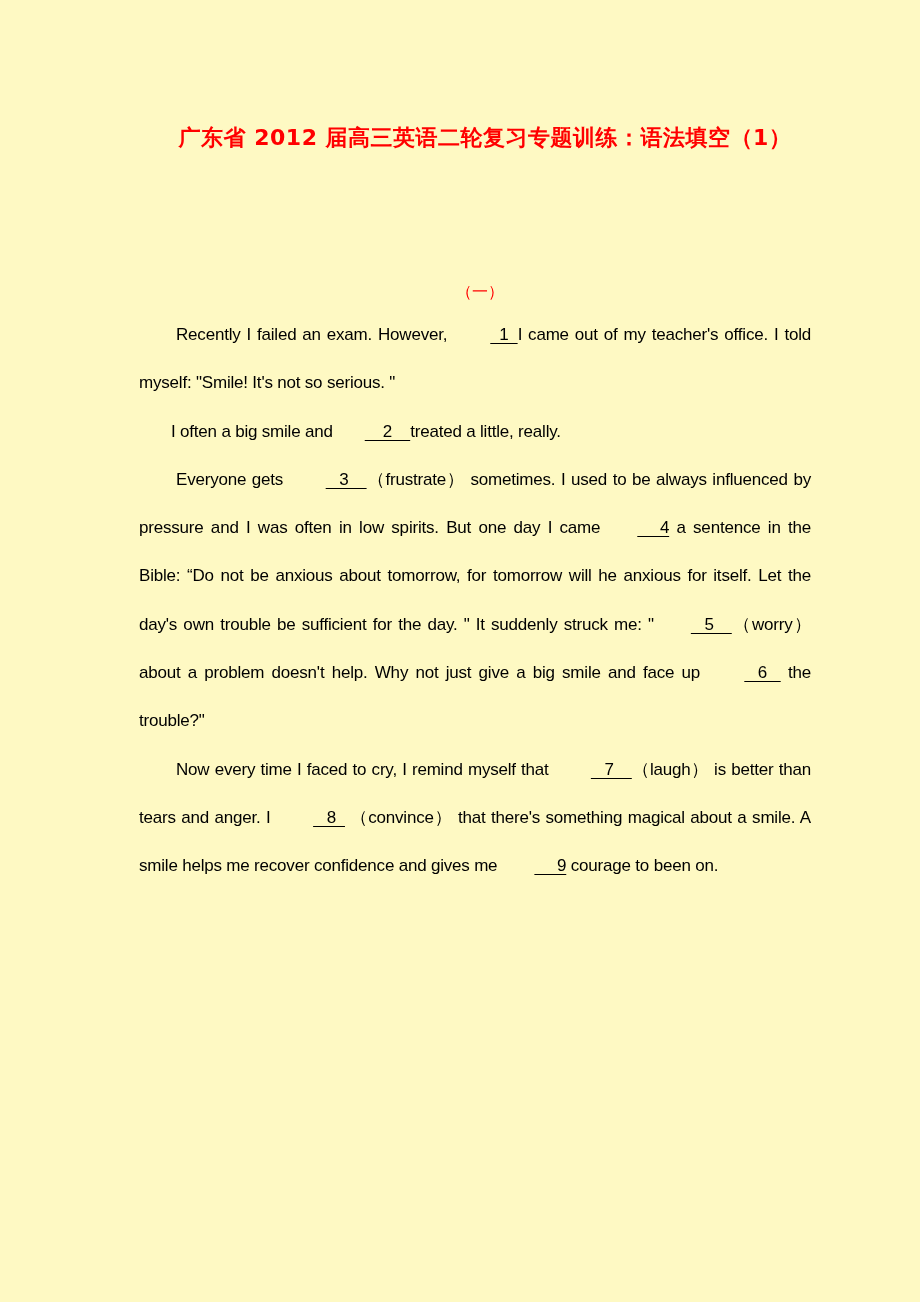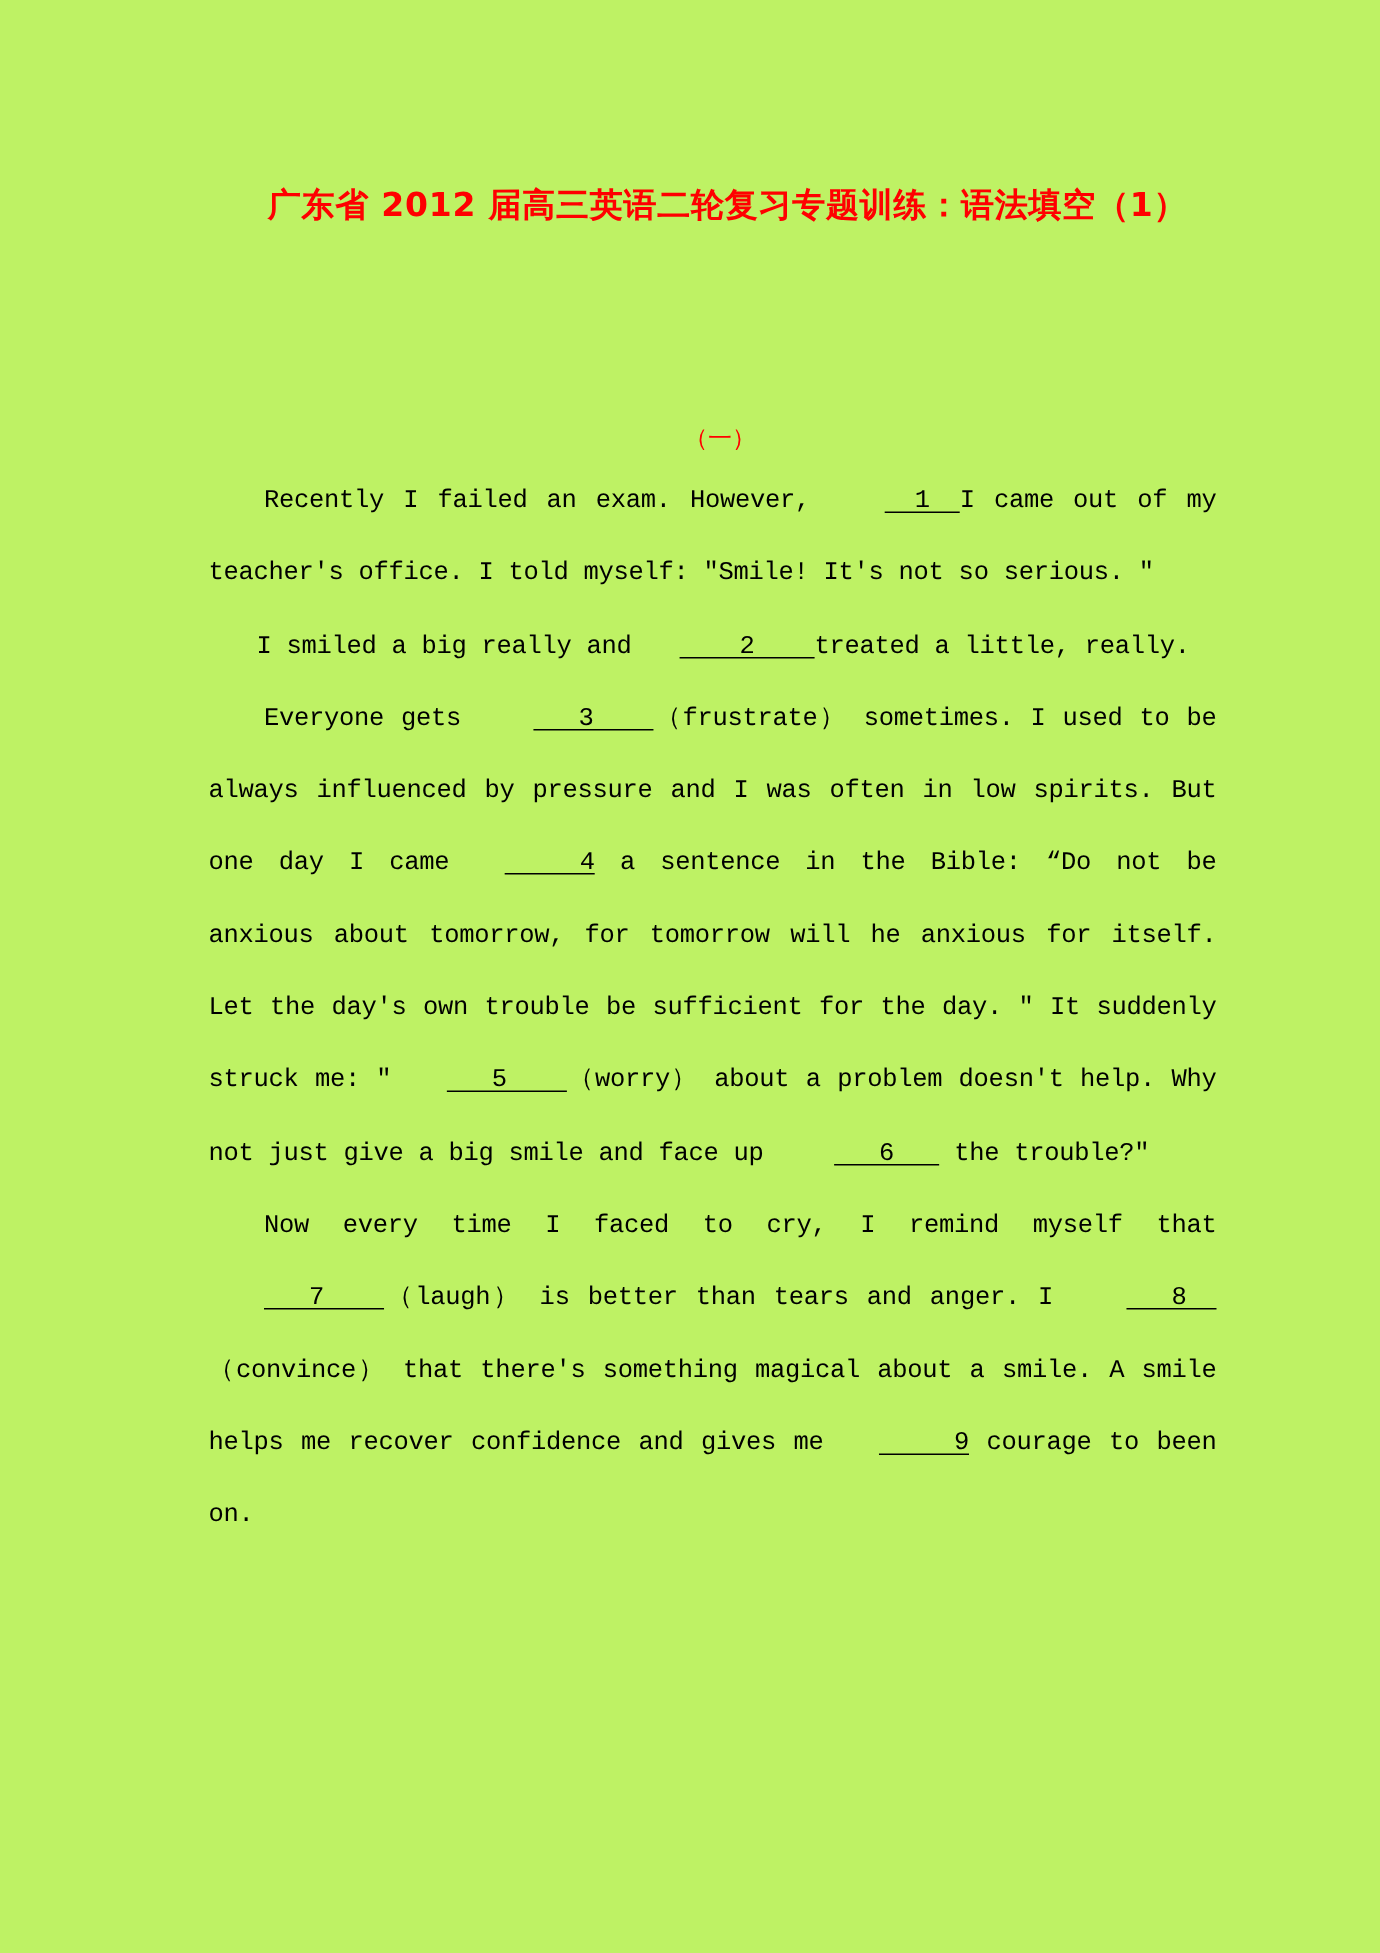"广东省 2012 届高三英语二轮复习专题训练：语法填空（1）" .page { background: #bef264 -> #fef9c3 }
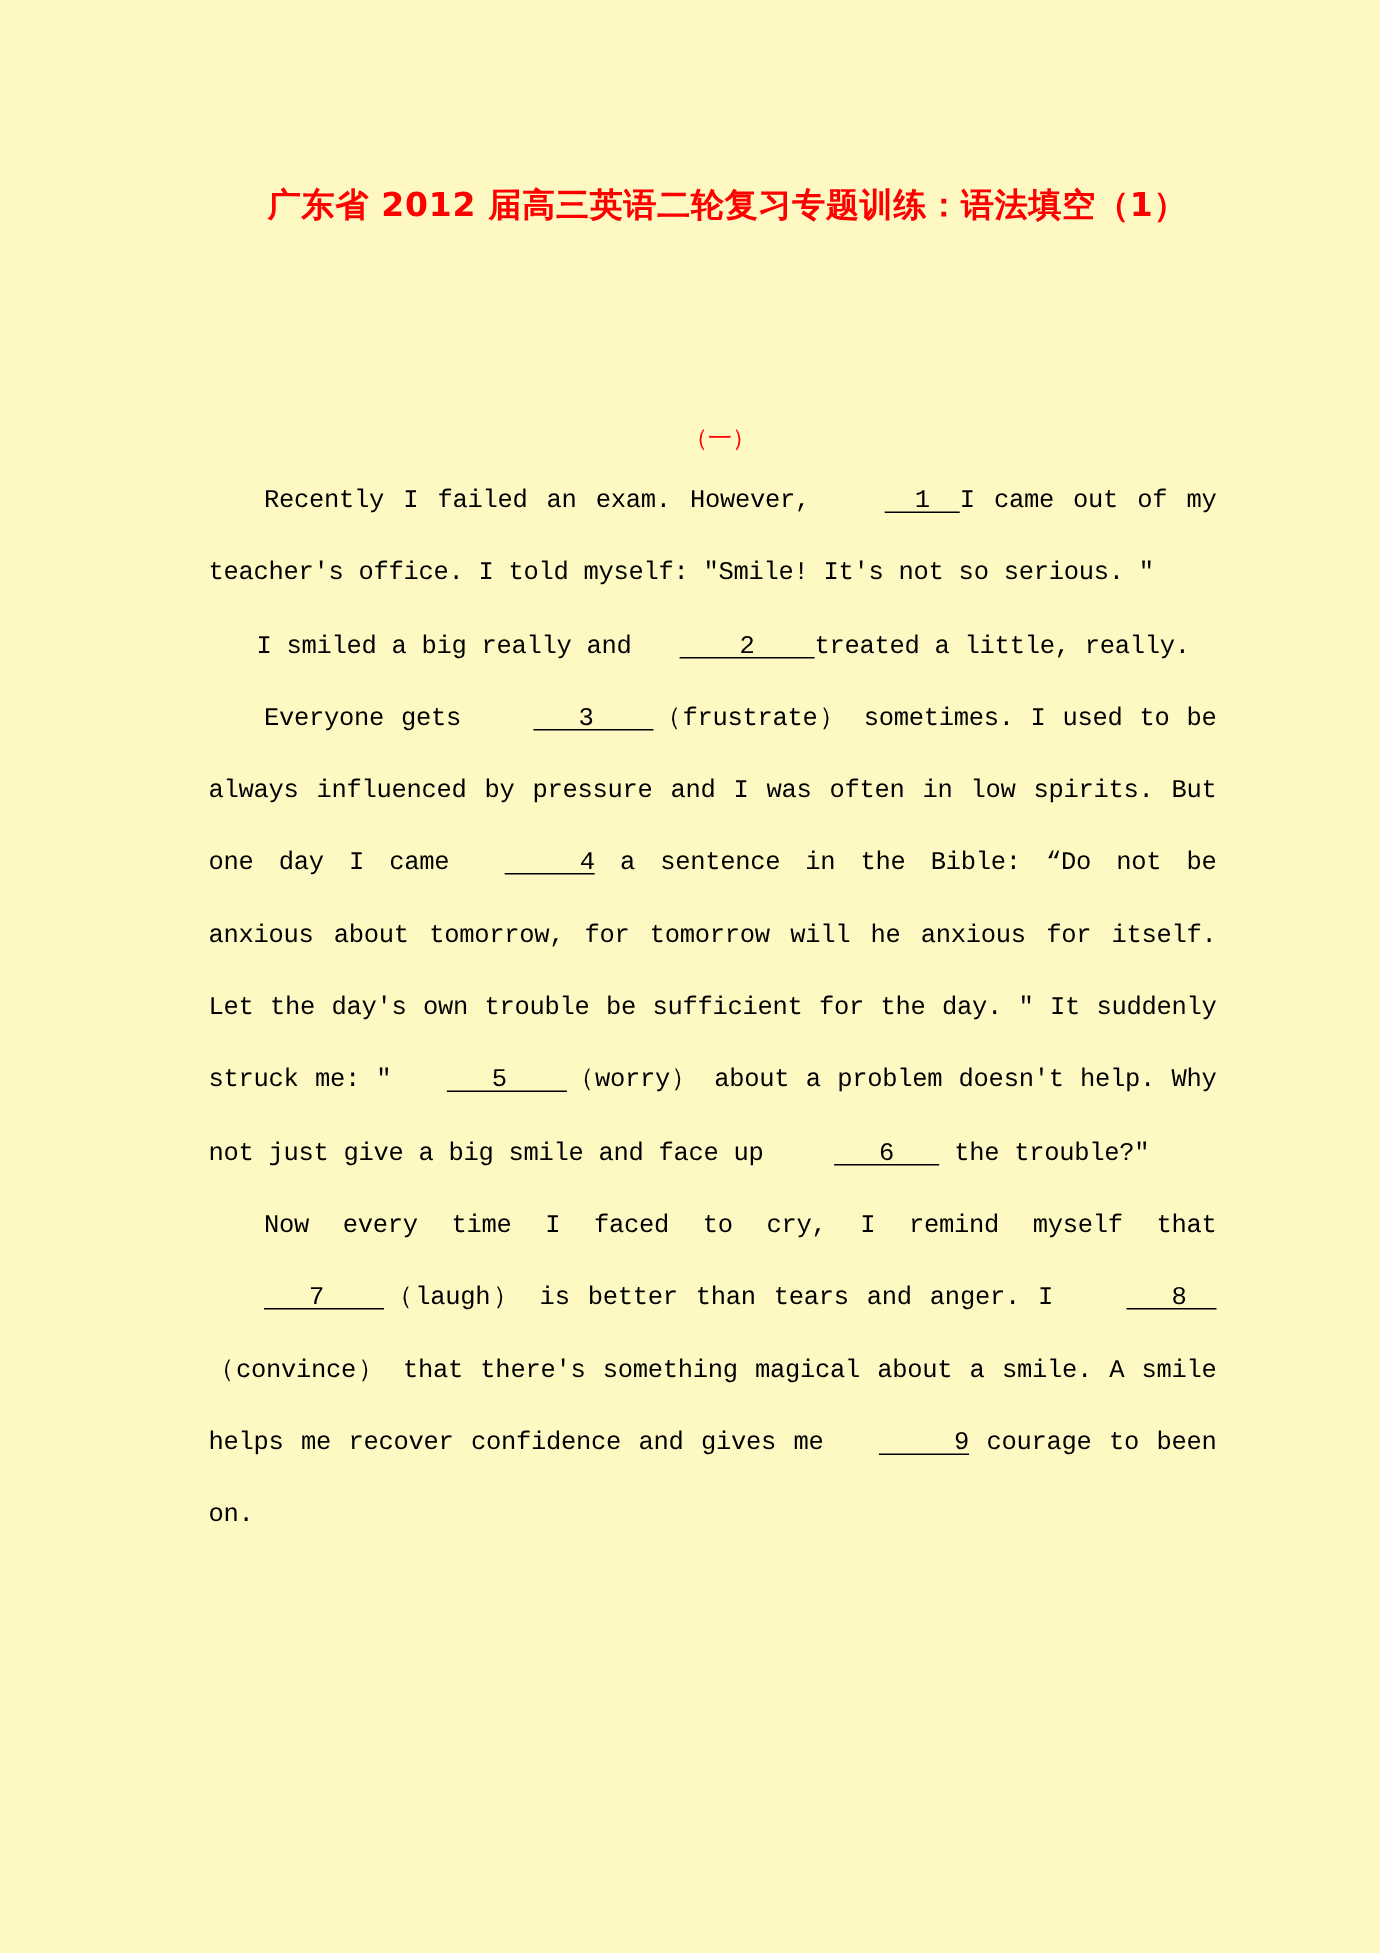"Recently I failed an exam." .passage { font-family: Liberation Mono, monospace -> Liberation Sans, sans-serif }
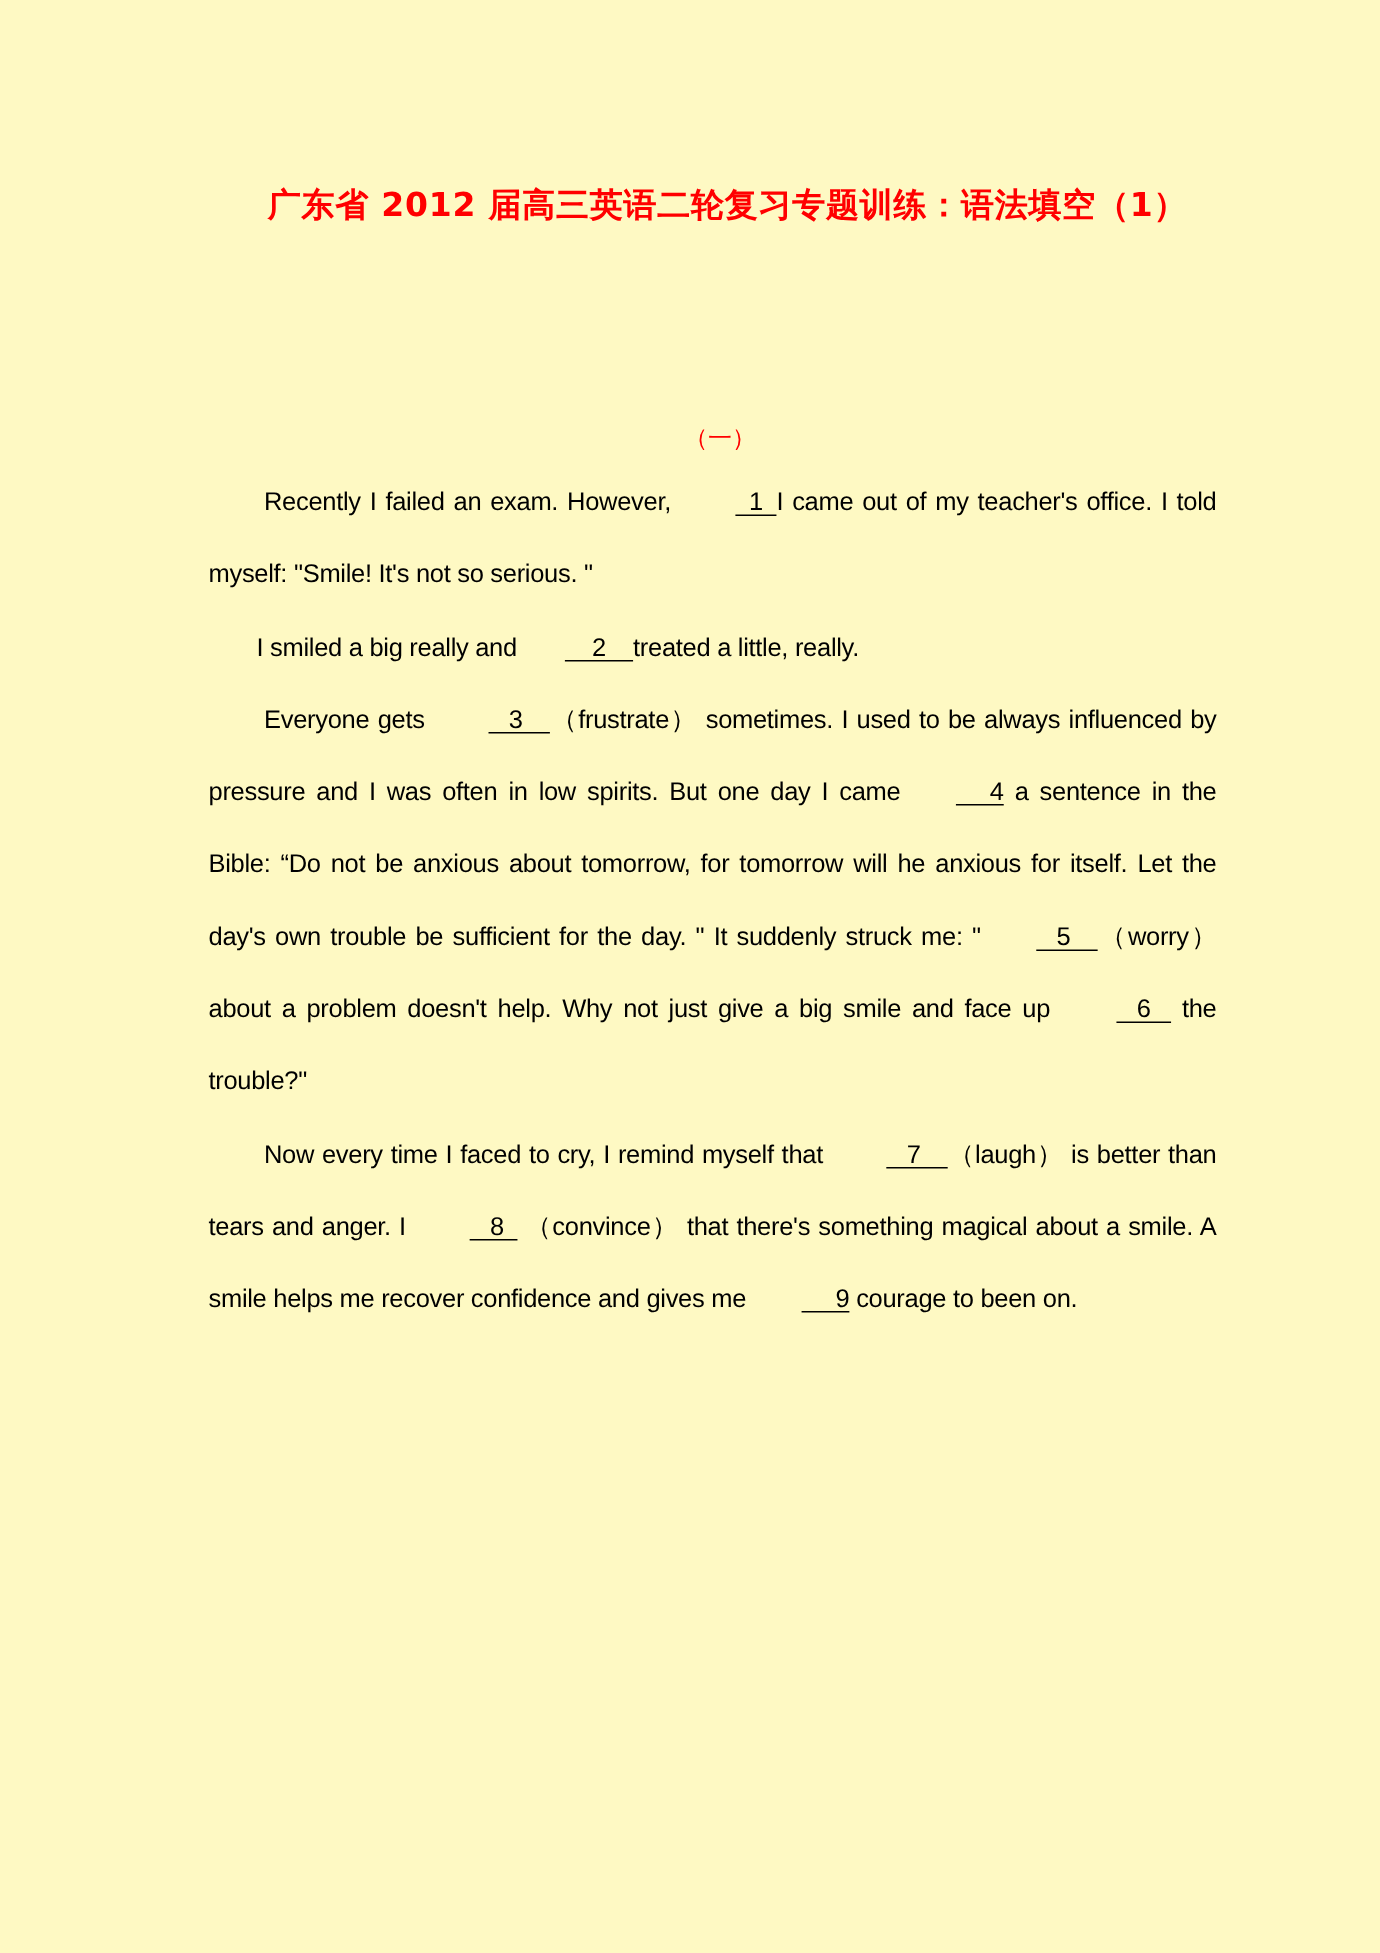"I smiled a big really" span { text: smiled a big really -> often a big smile }
